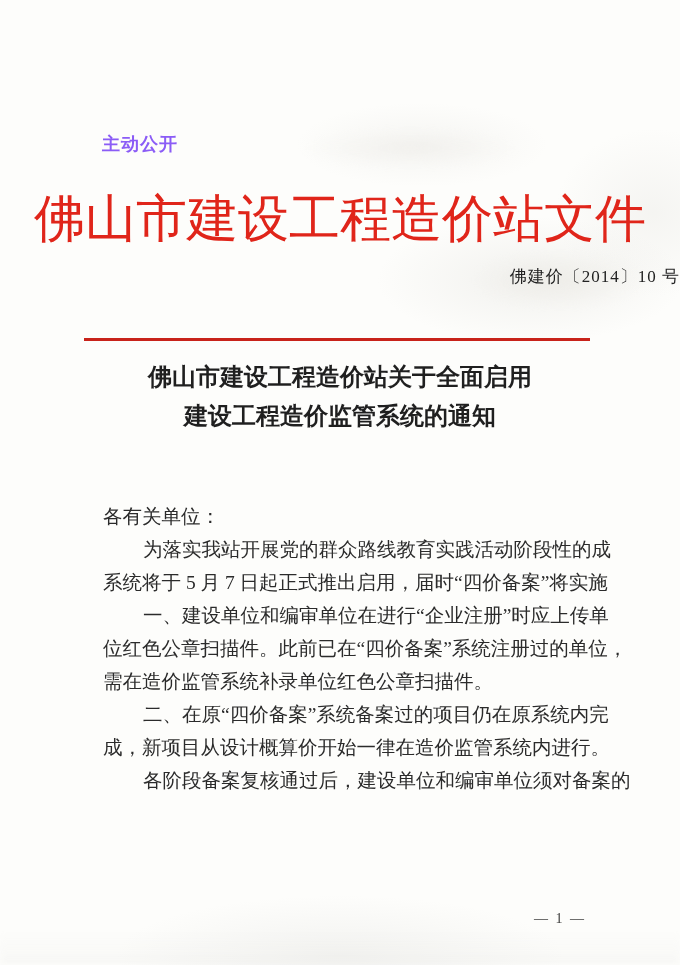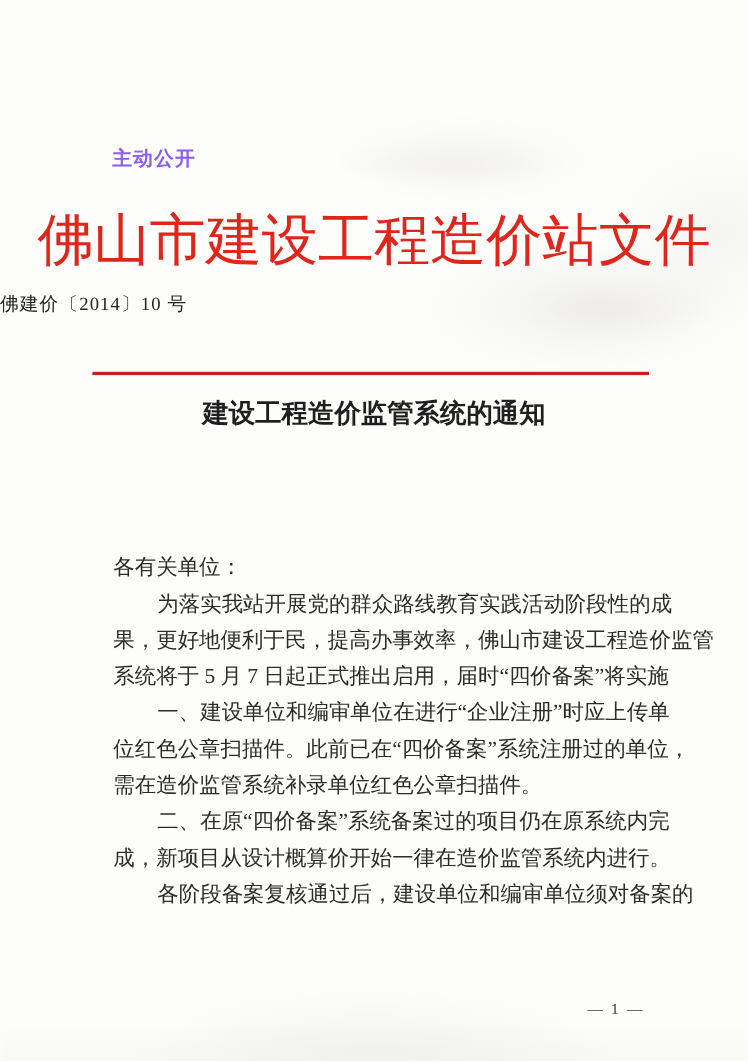"佛建价〔2014〕10 号" .doc-number { text-align: left -> right }
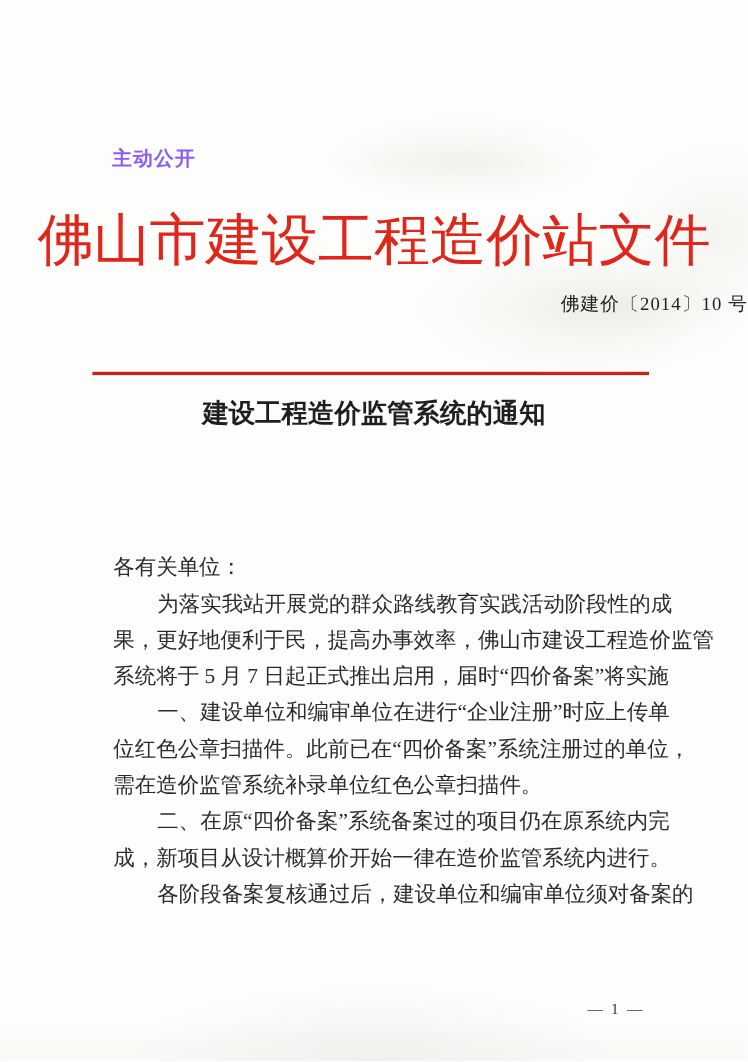"佛山市建设工程造价站关于全面启用" div { html: none -> <div>佛山市建设工程造价站关于全面启用</div> }
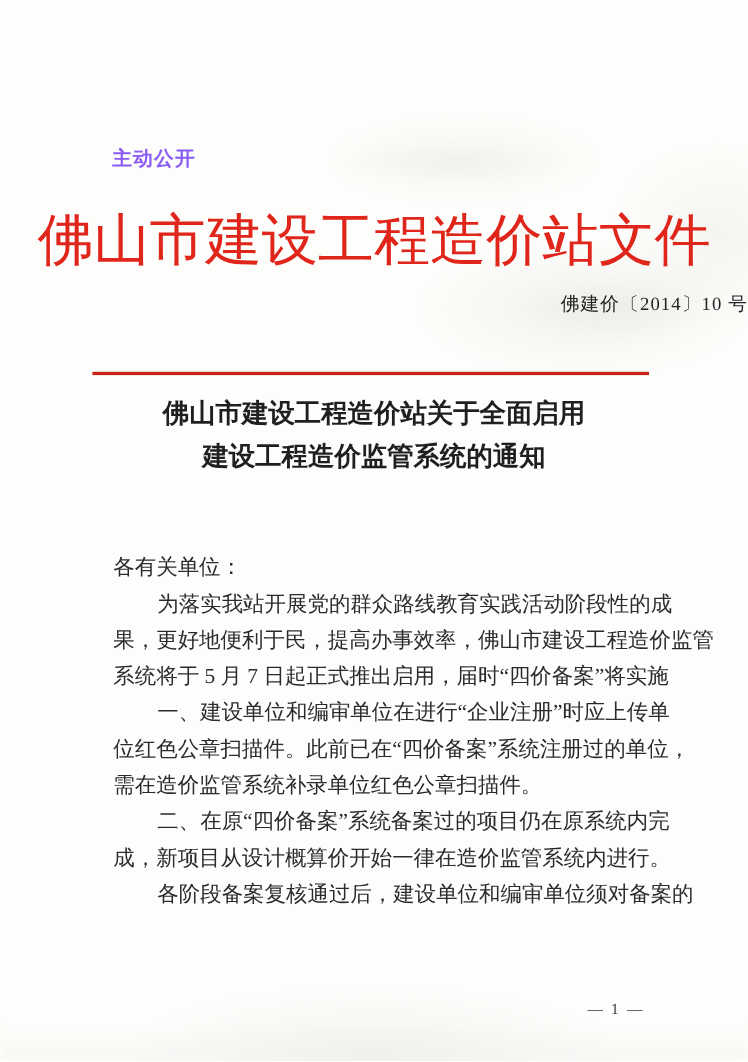"果，更好地便利于民，提高办事效率，佛山市建设工程造价监管" div.body-line { html: <div>果，更好地便利于民，提高办事效率，佛山市建设工程造价监管</div> -> none }
